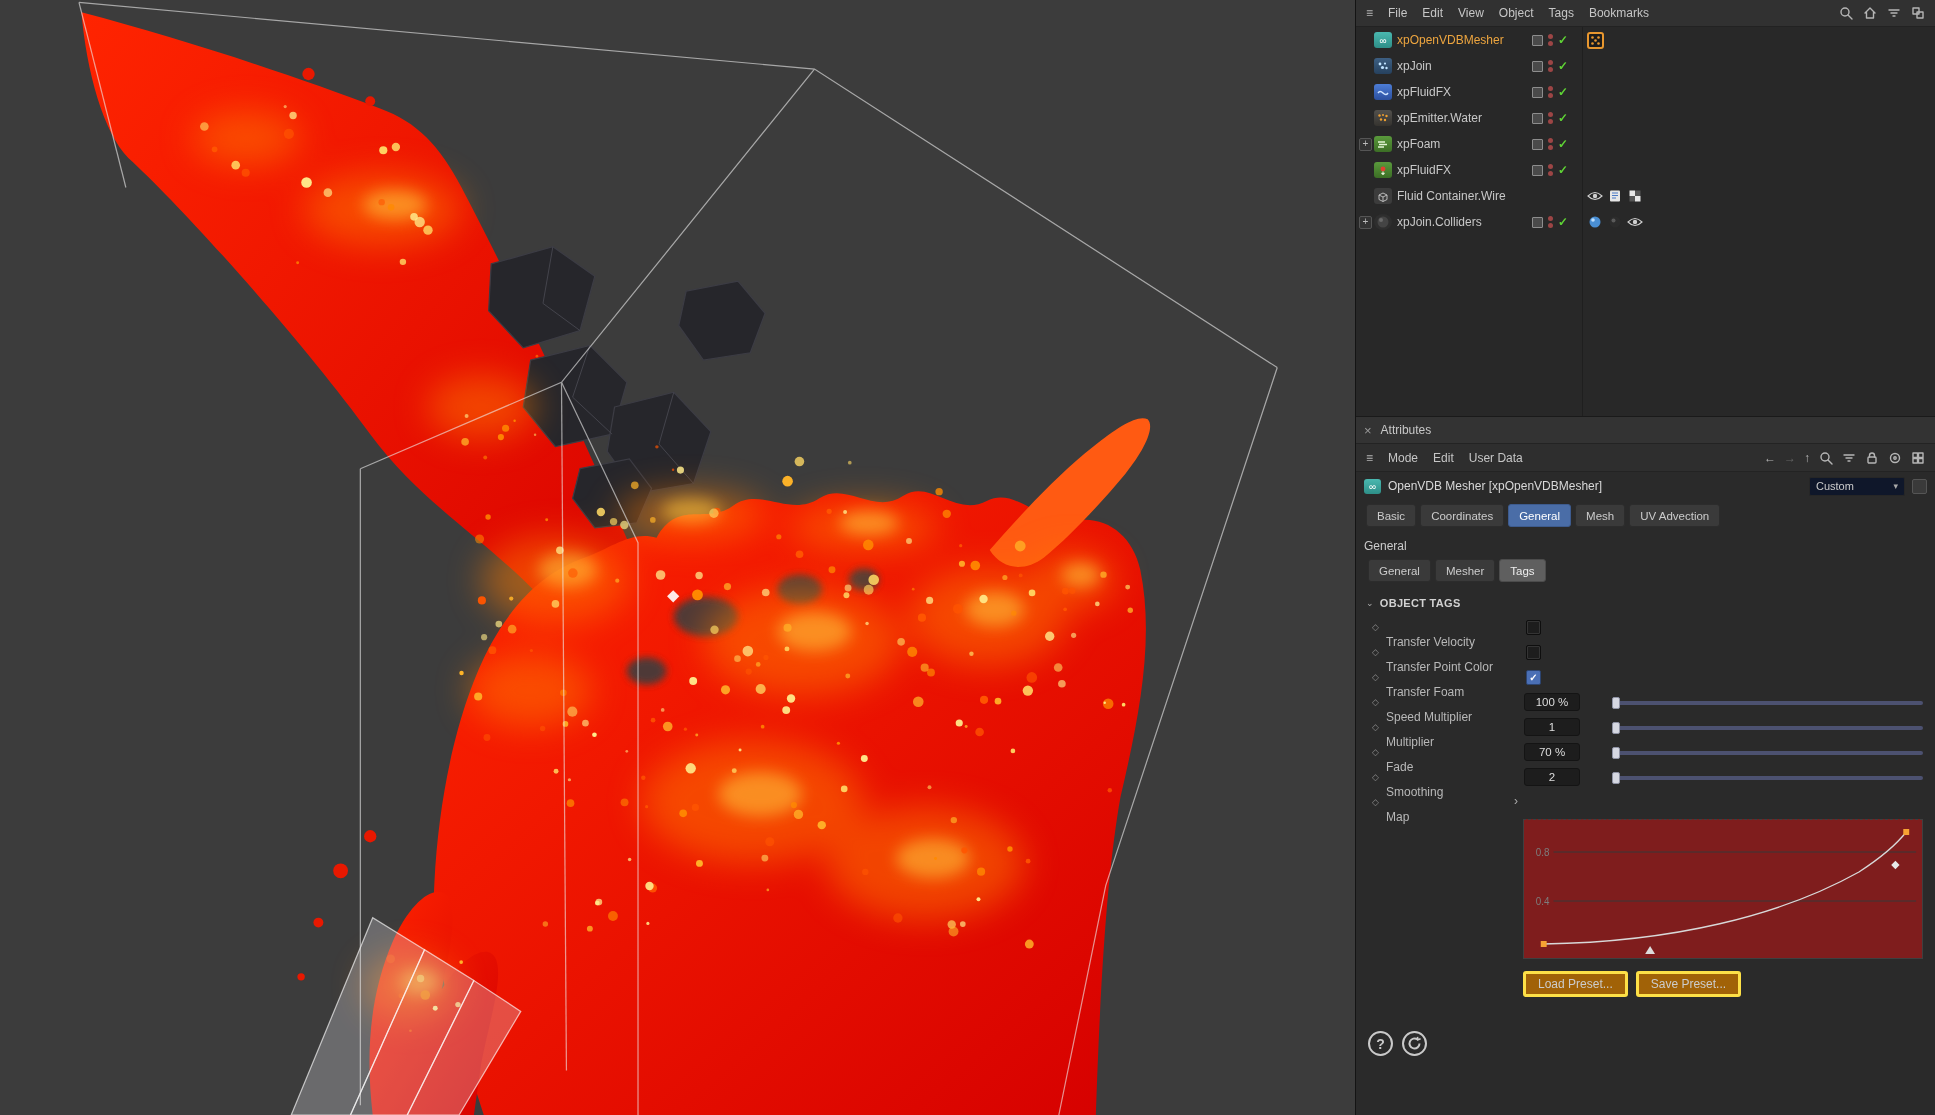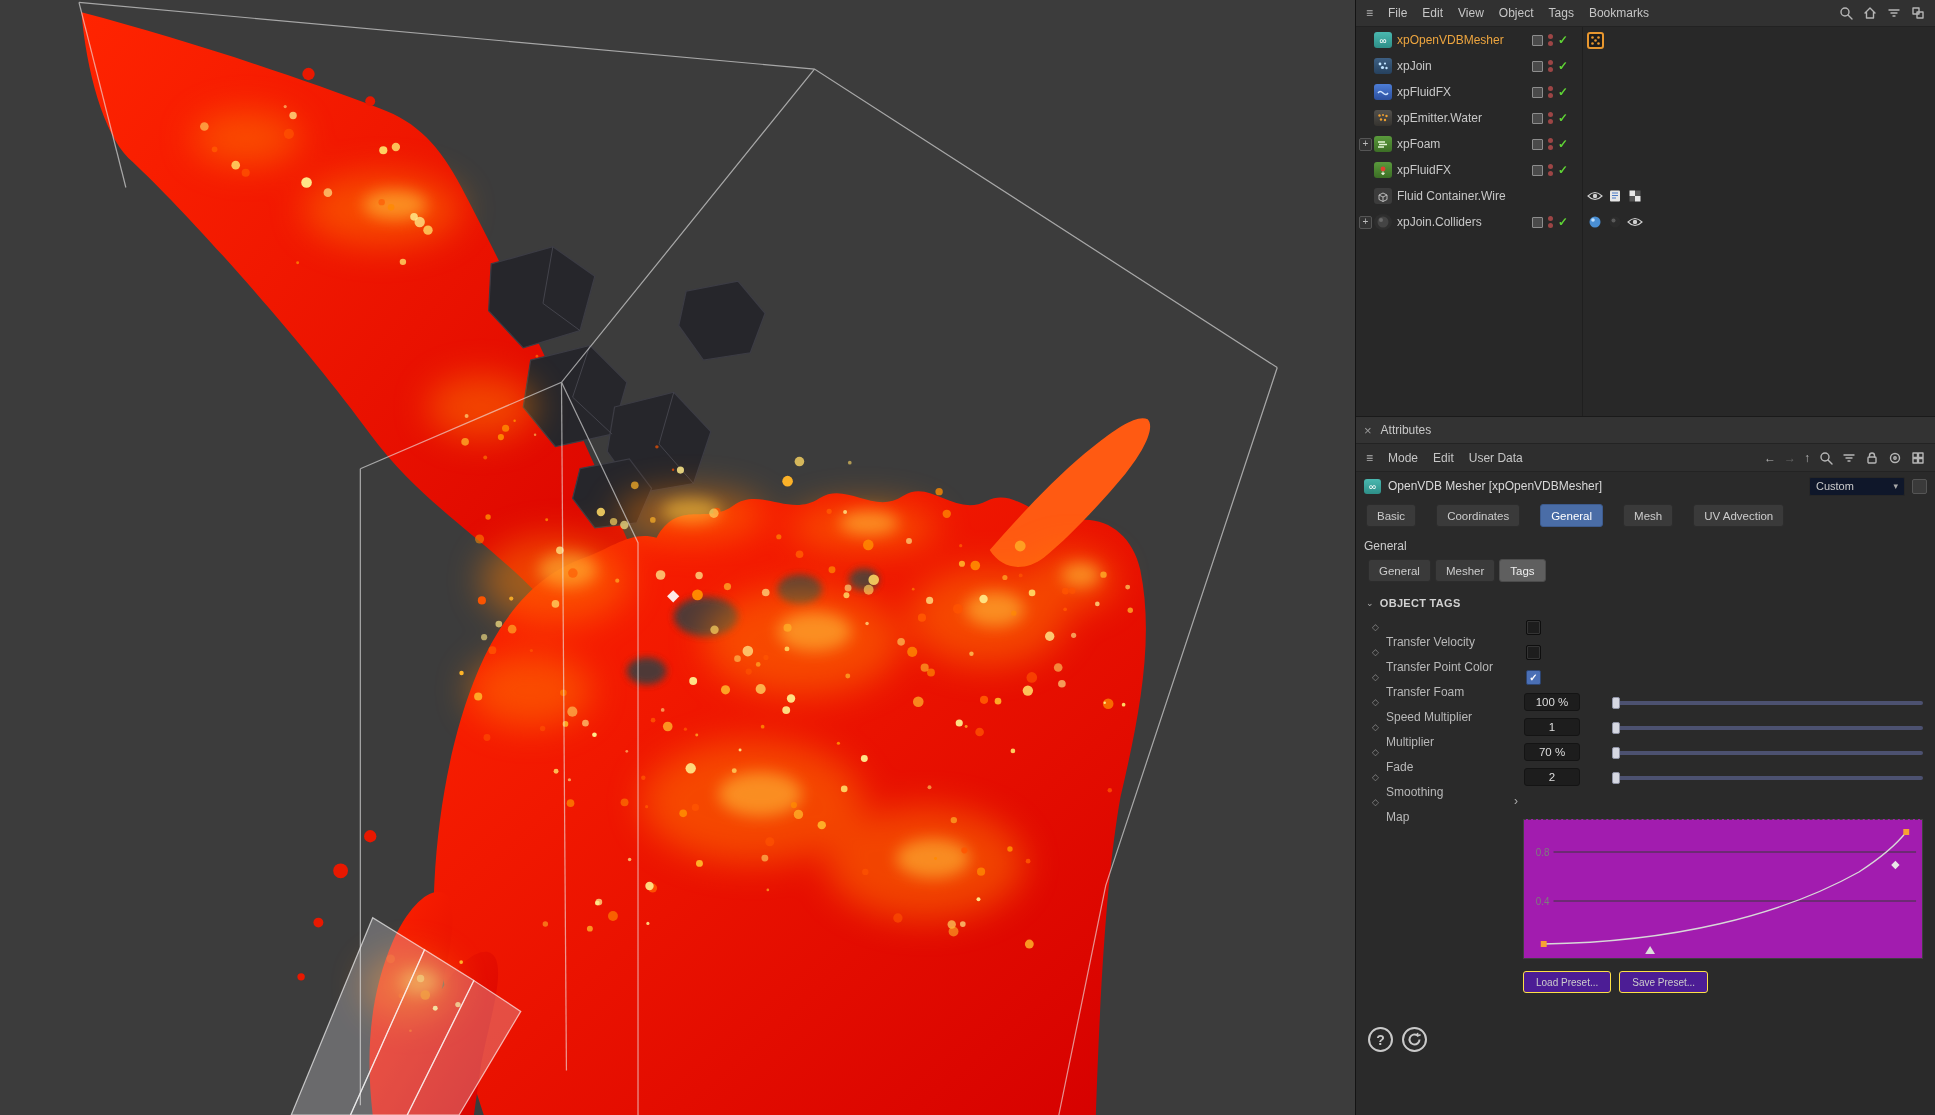"Basic" .tabs-row { gap: 20px -> 4px }
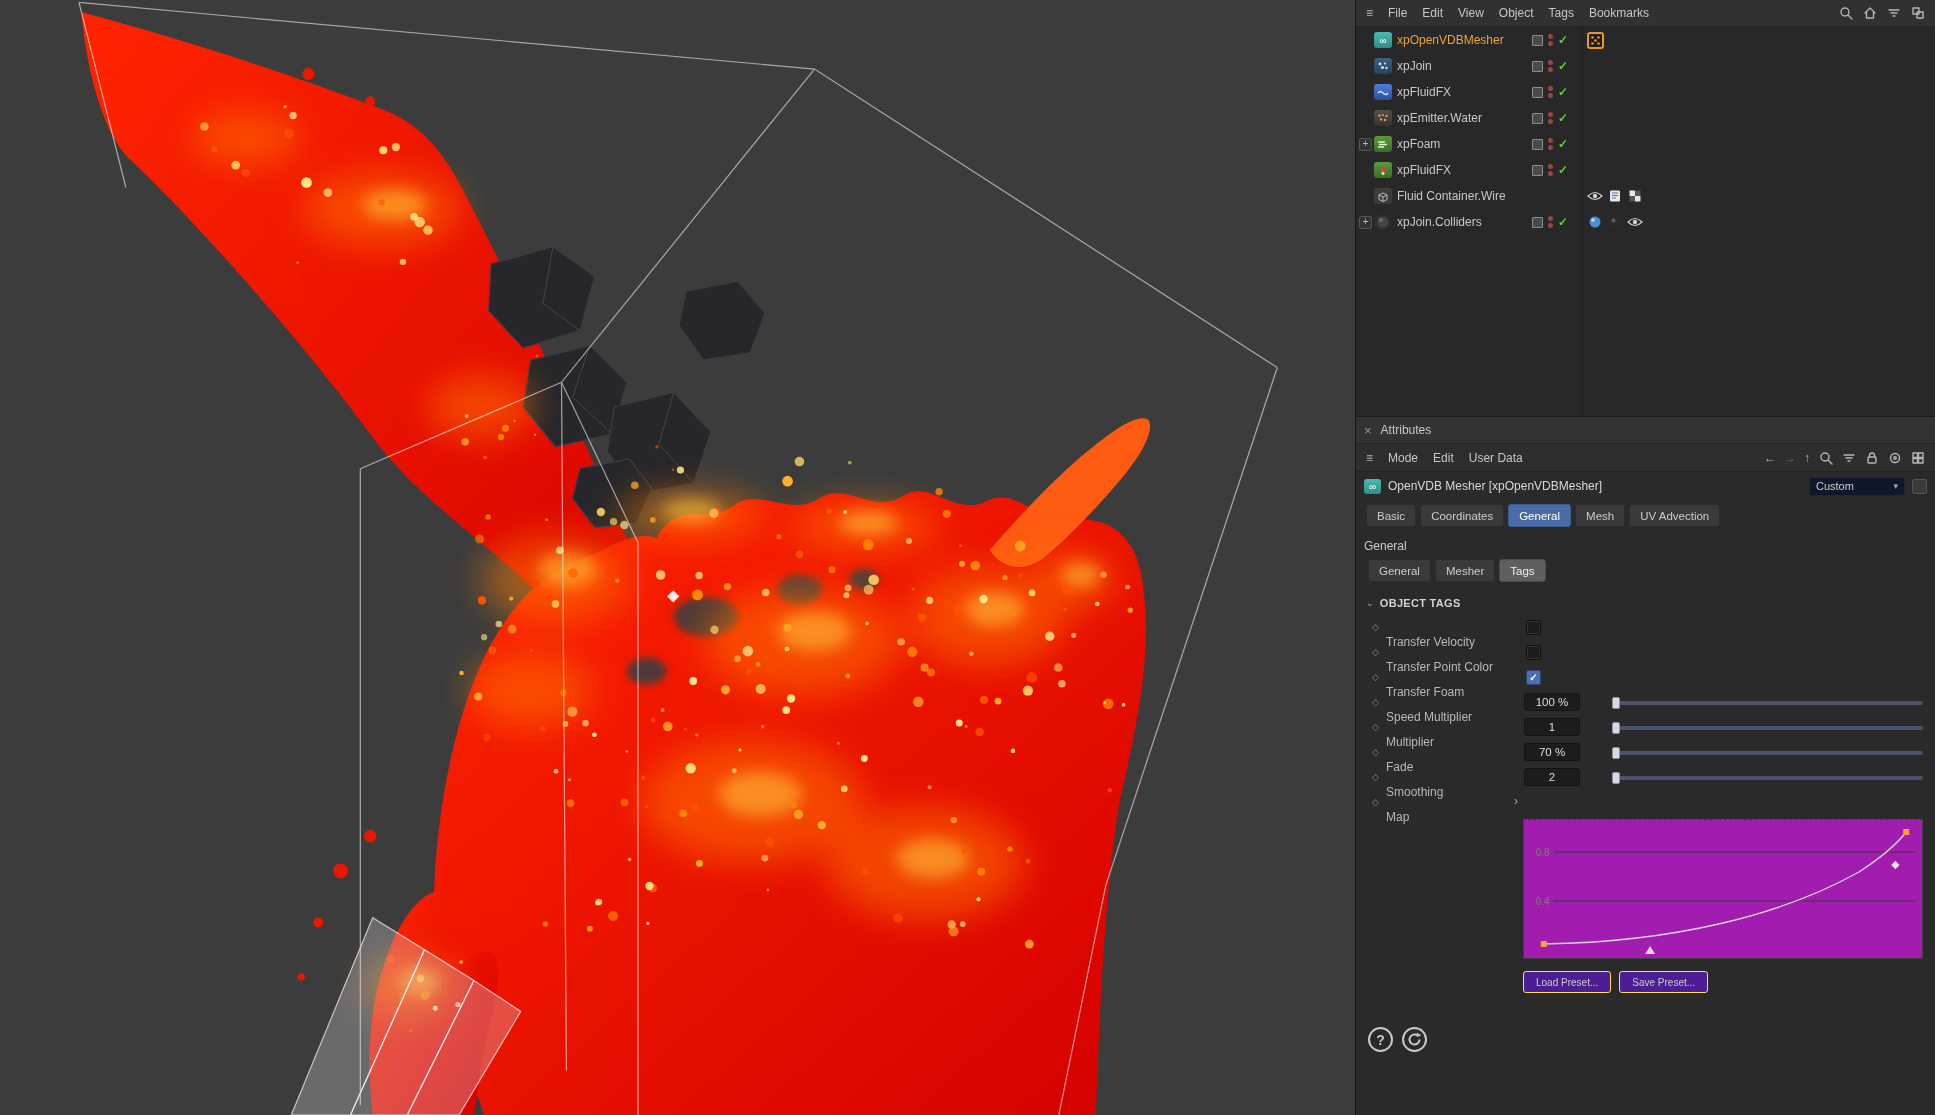"0.8" .graph-wrap { background: #a21caf -> #7f1d1d }
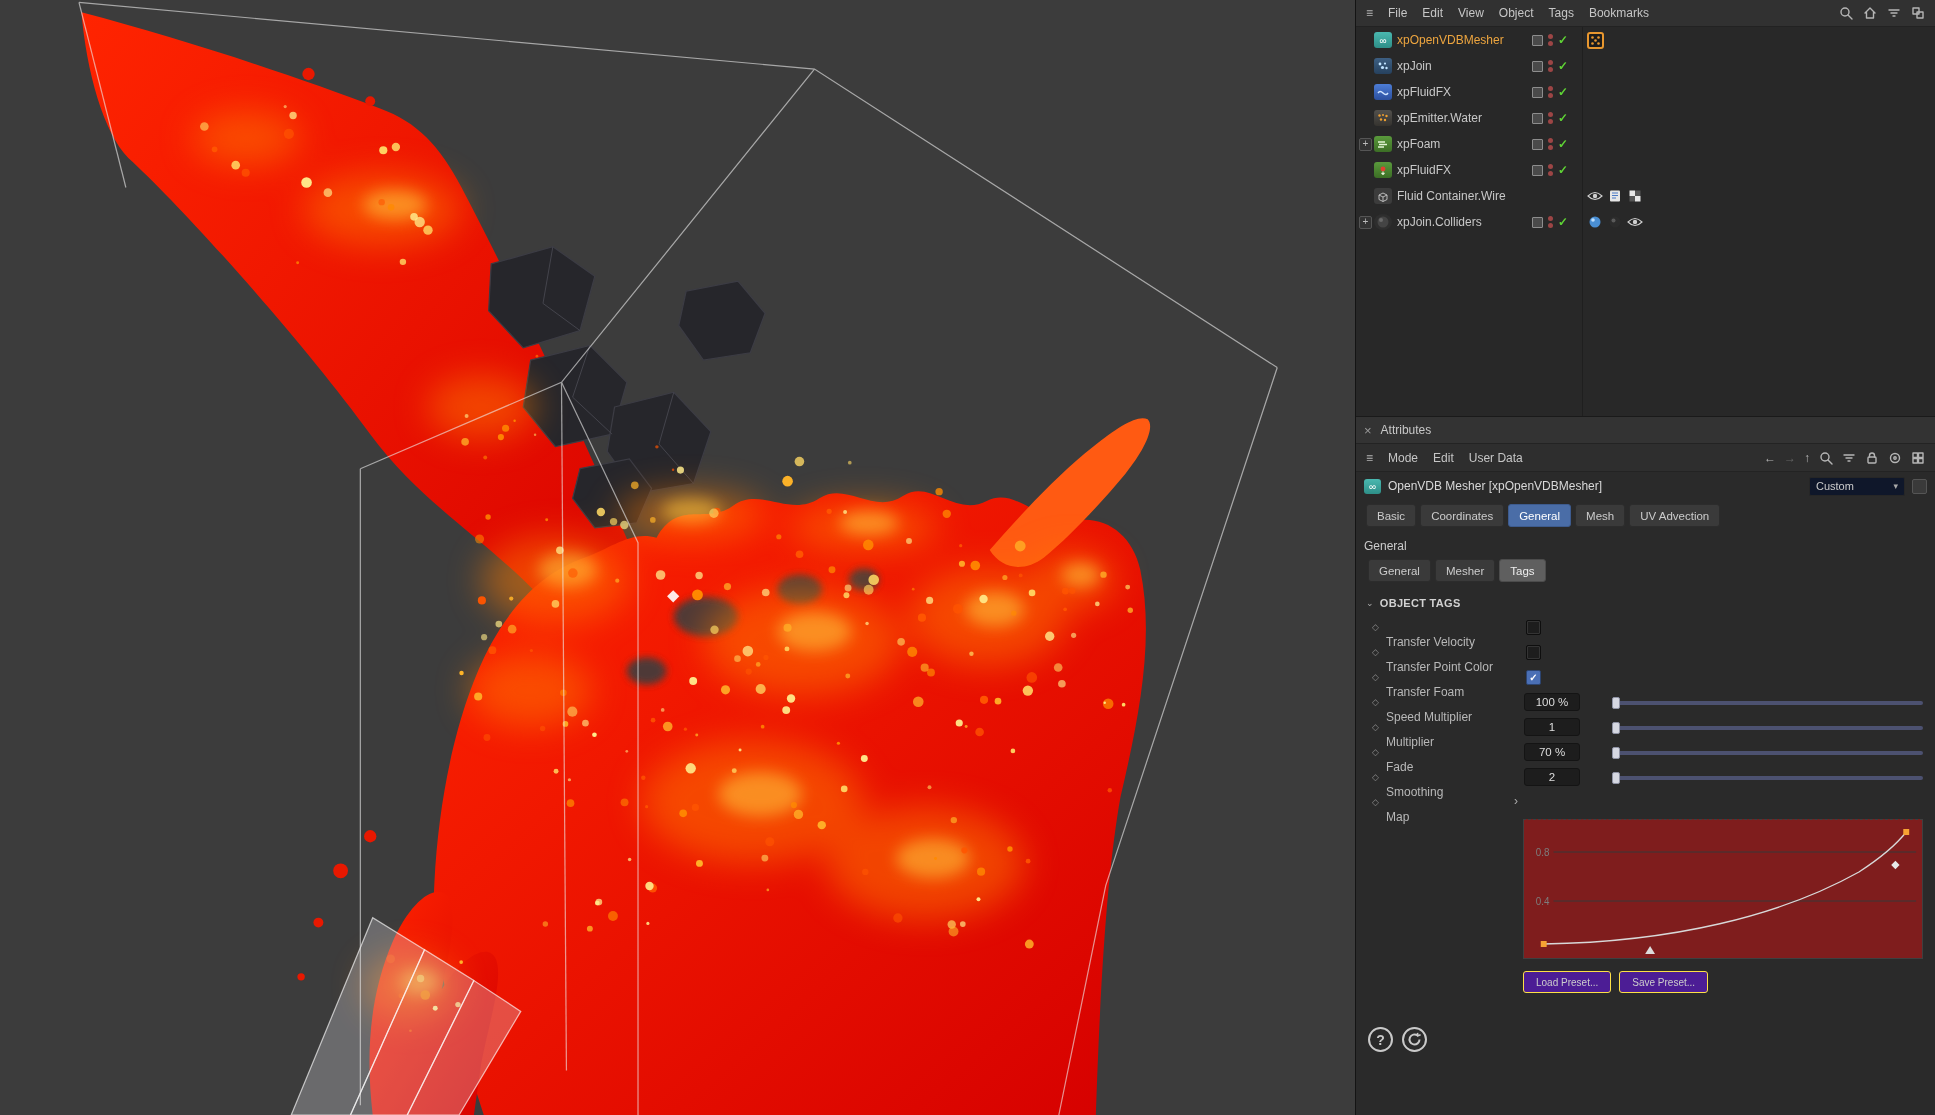"Load Preset..." .pbtn { background: #4c1d95 -> #a16207; border: 1px solid #fde047 -> 3px solid #fde047; font-size: 10px -> 12px }
